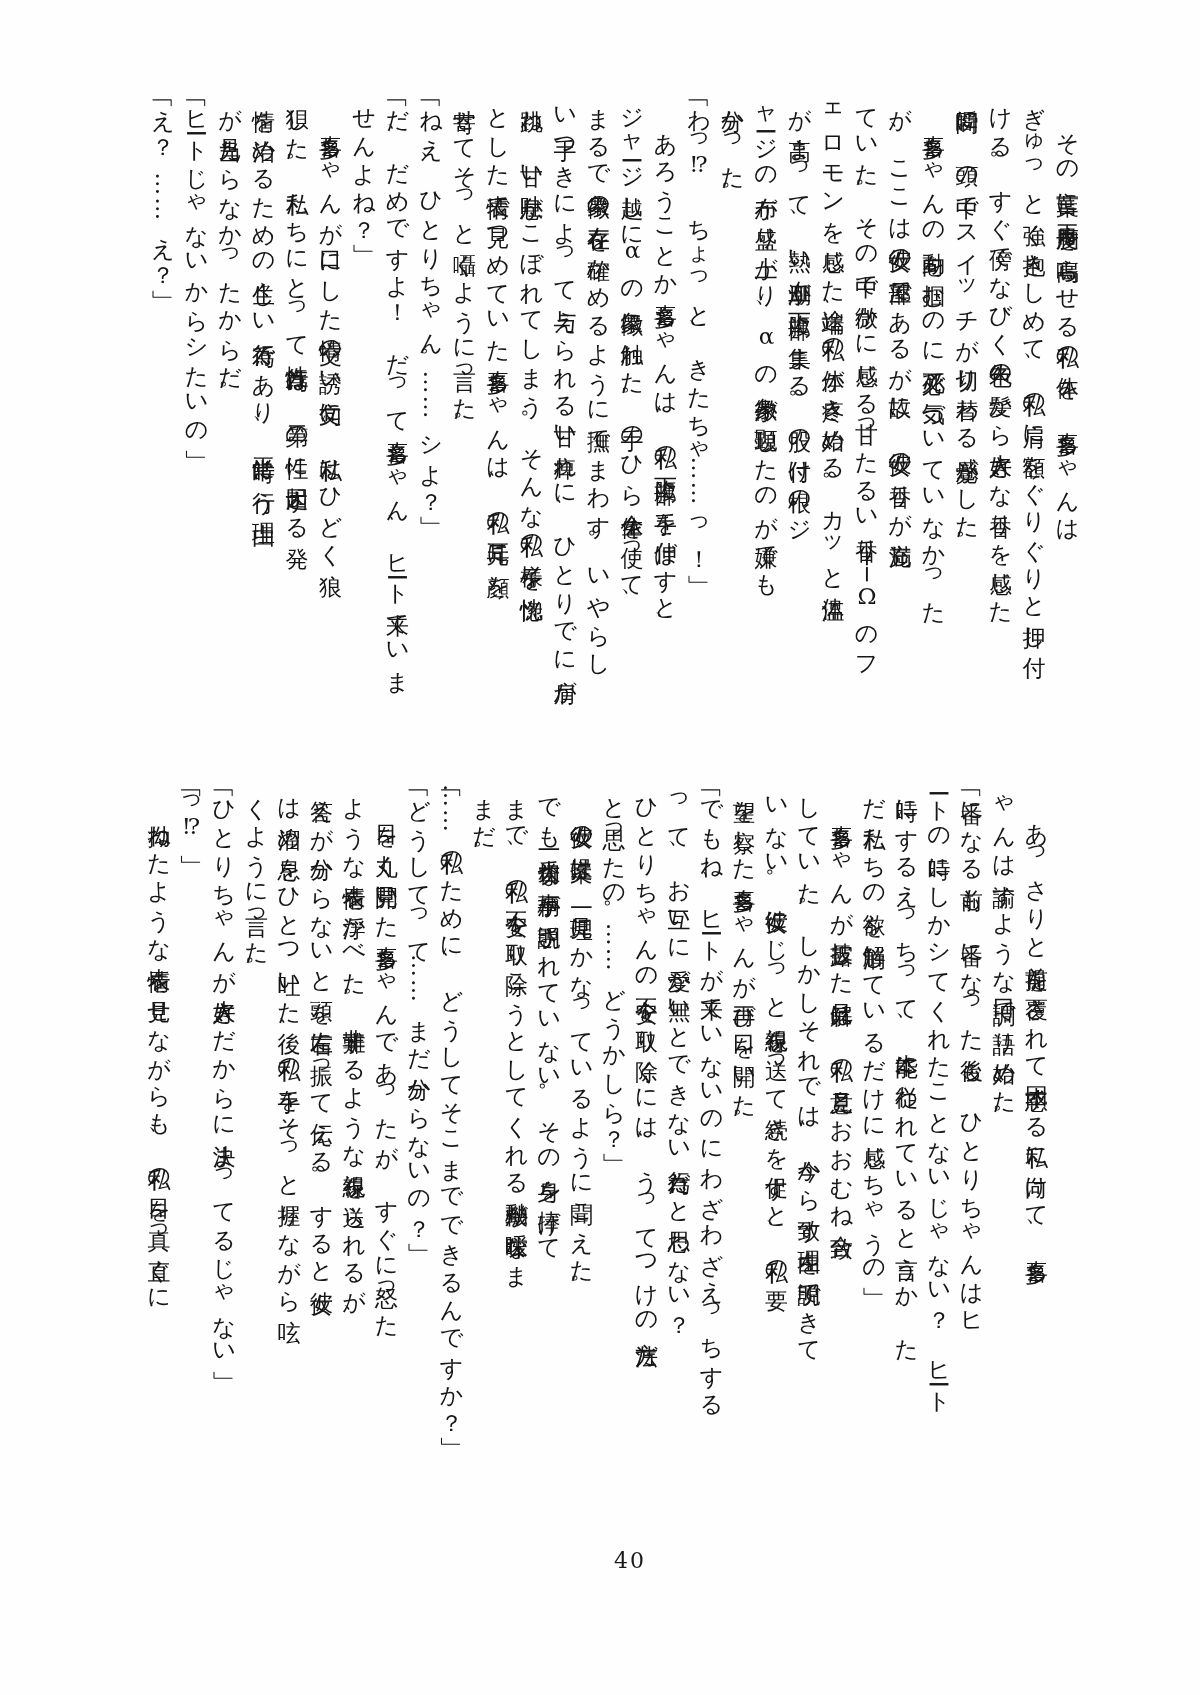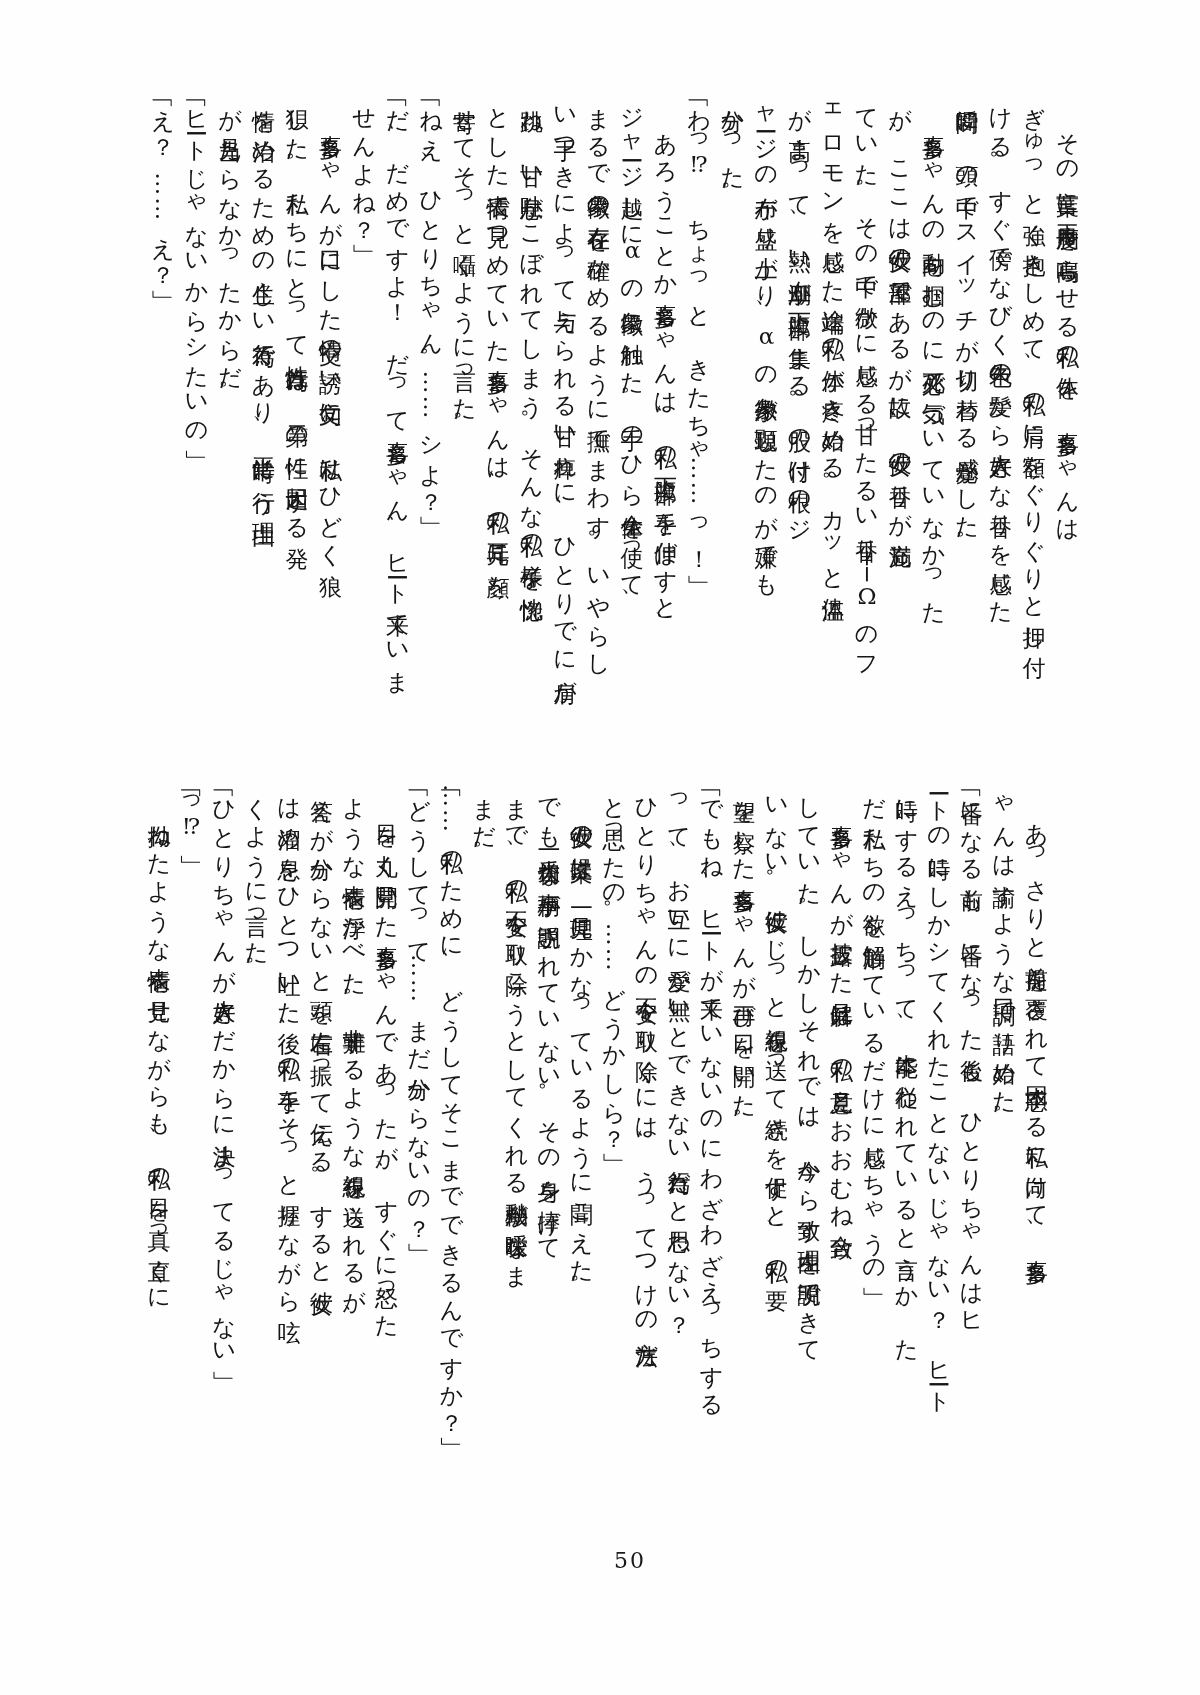"50" div.pageno { text: 50 -> 40 }
